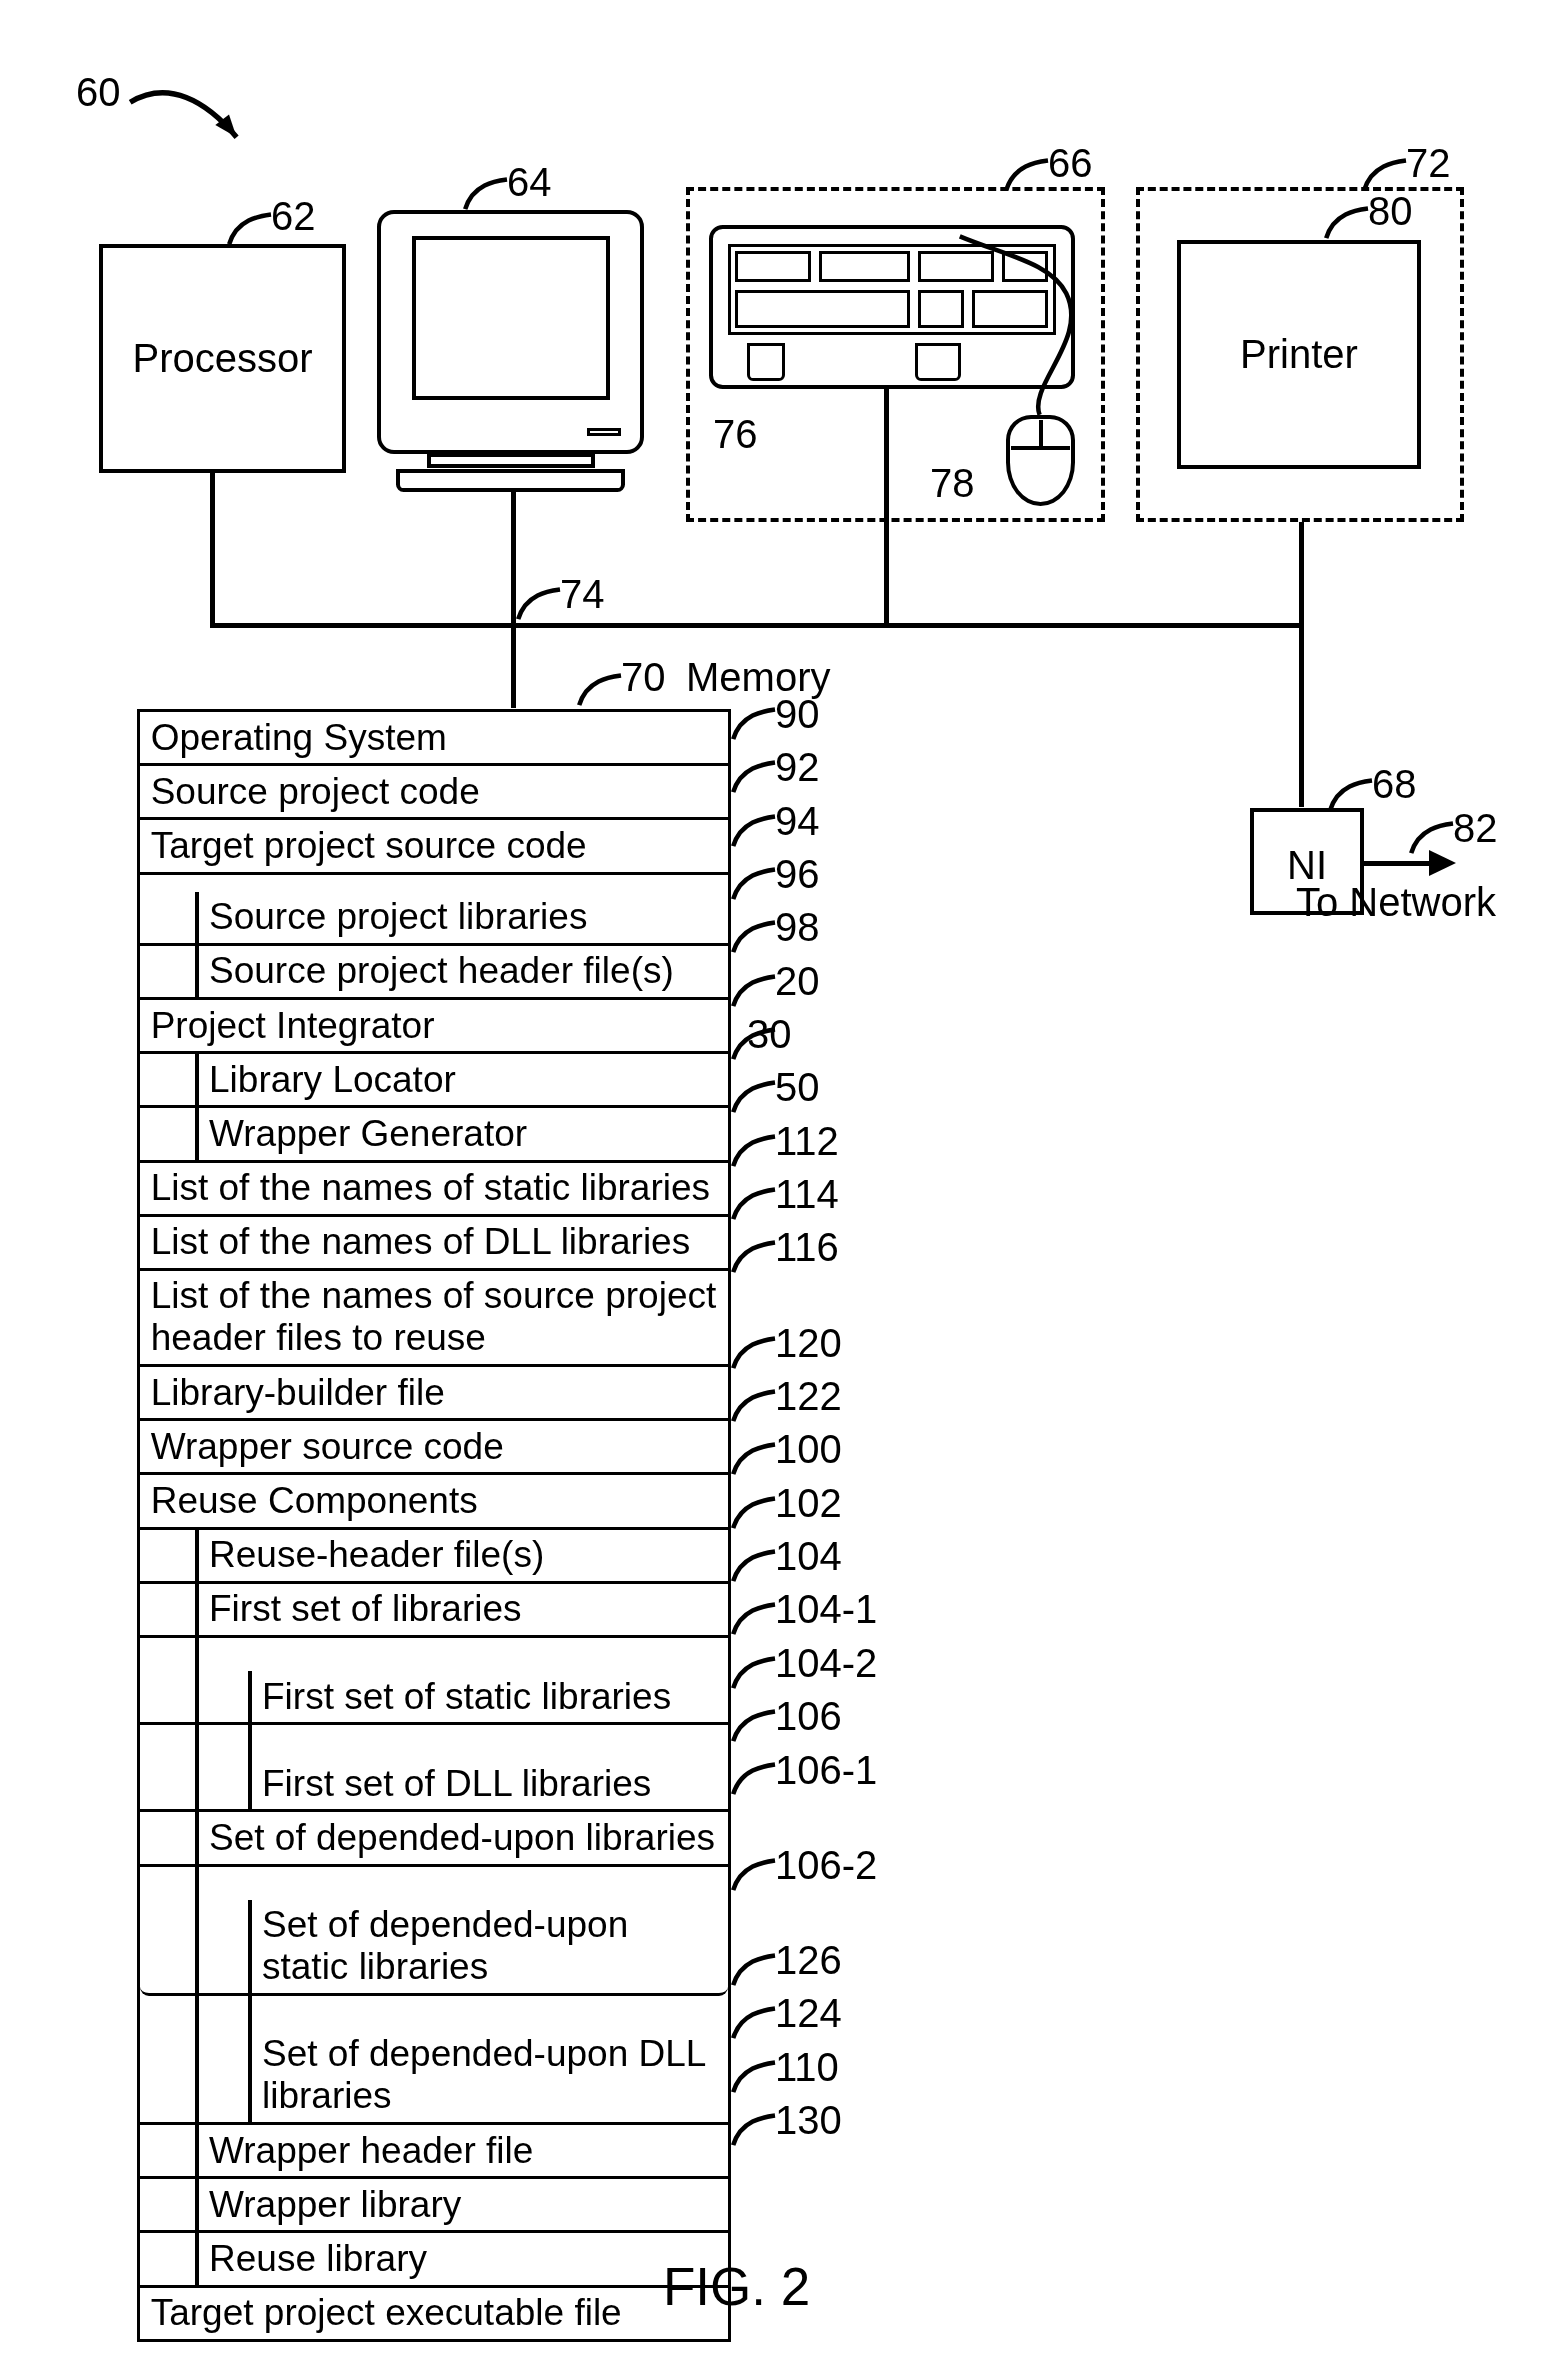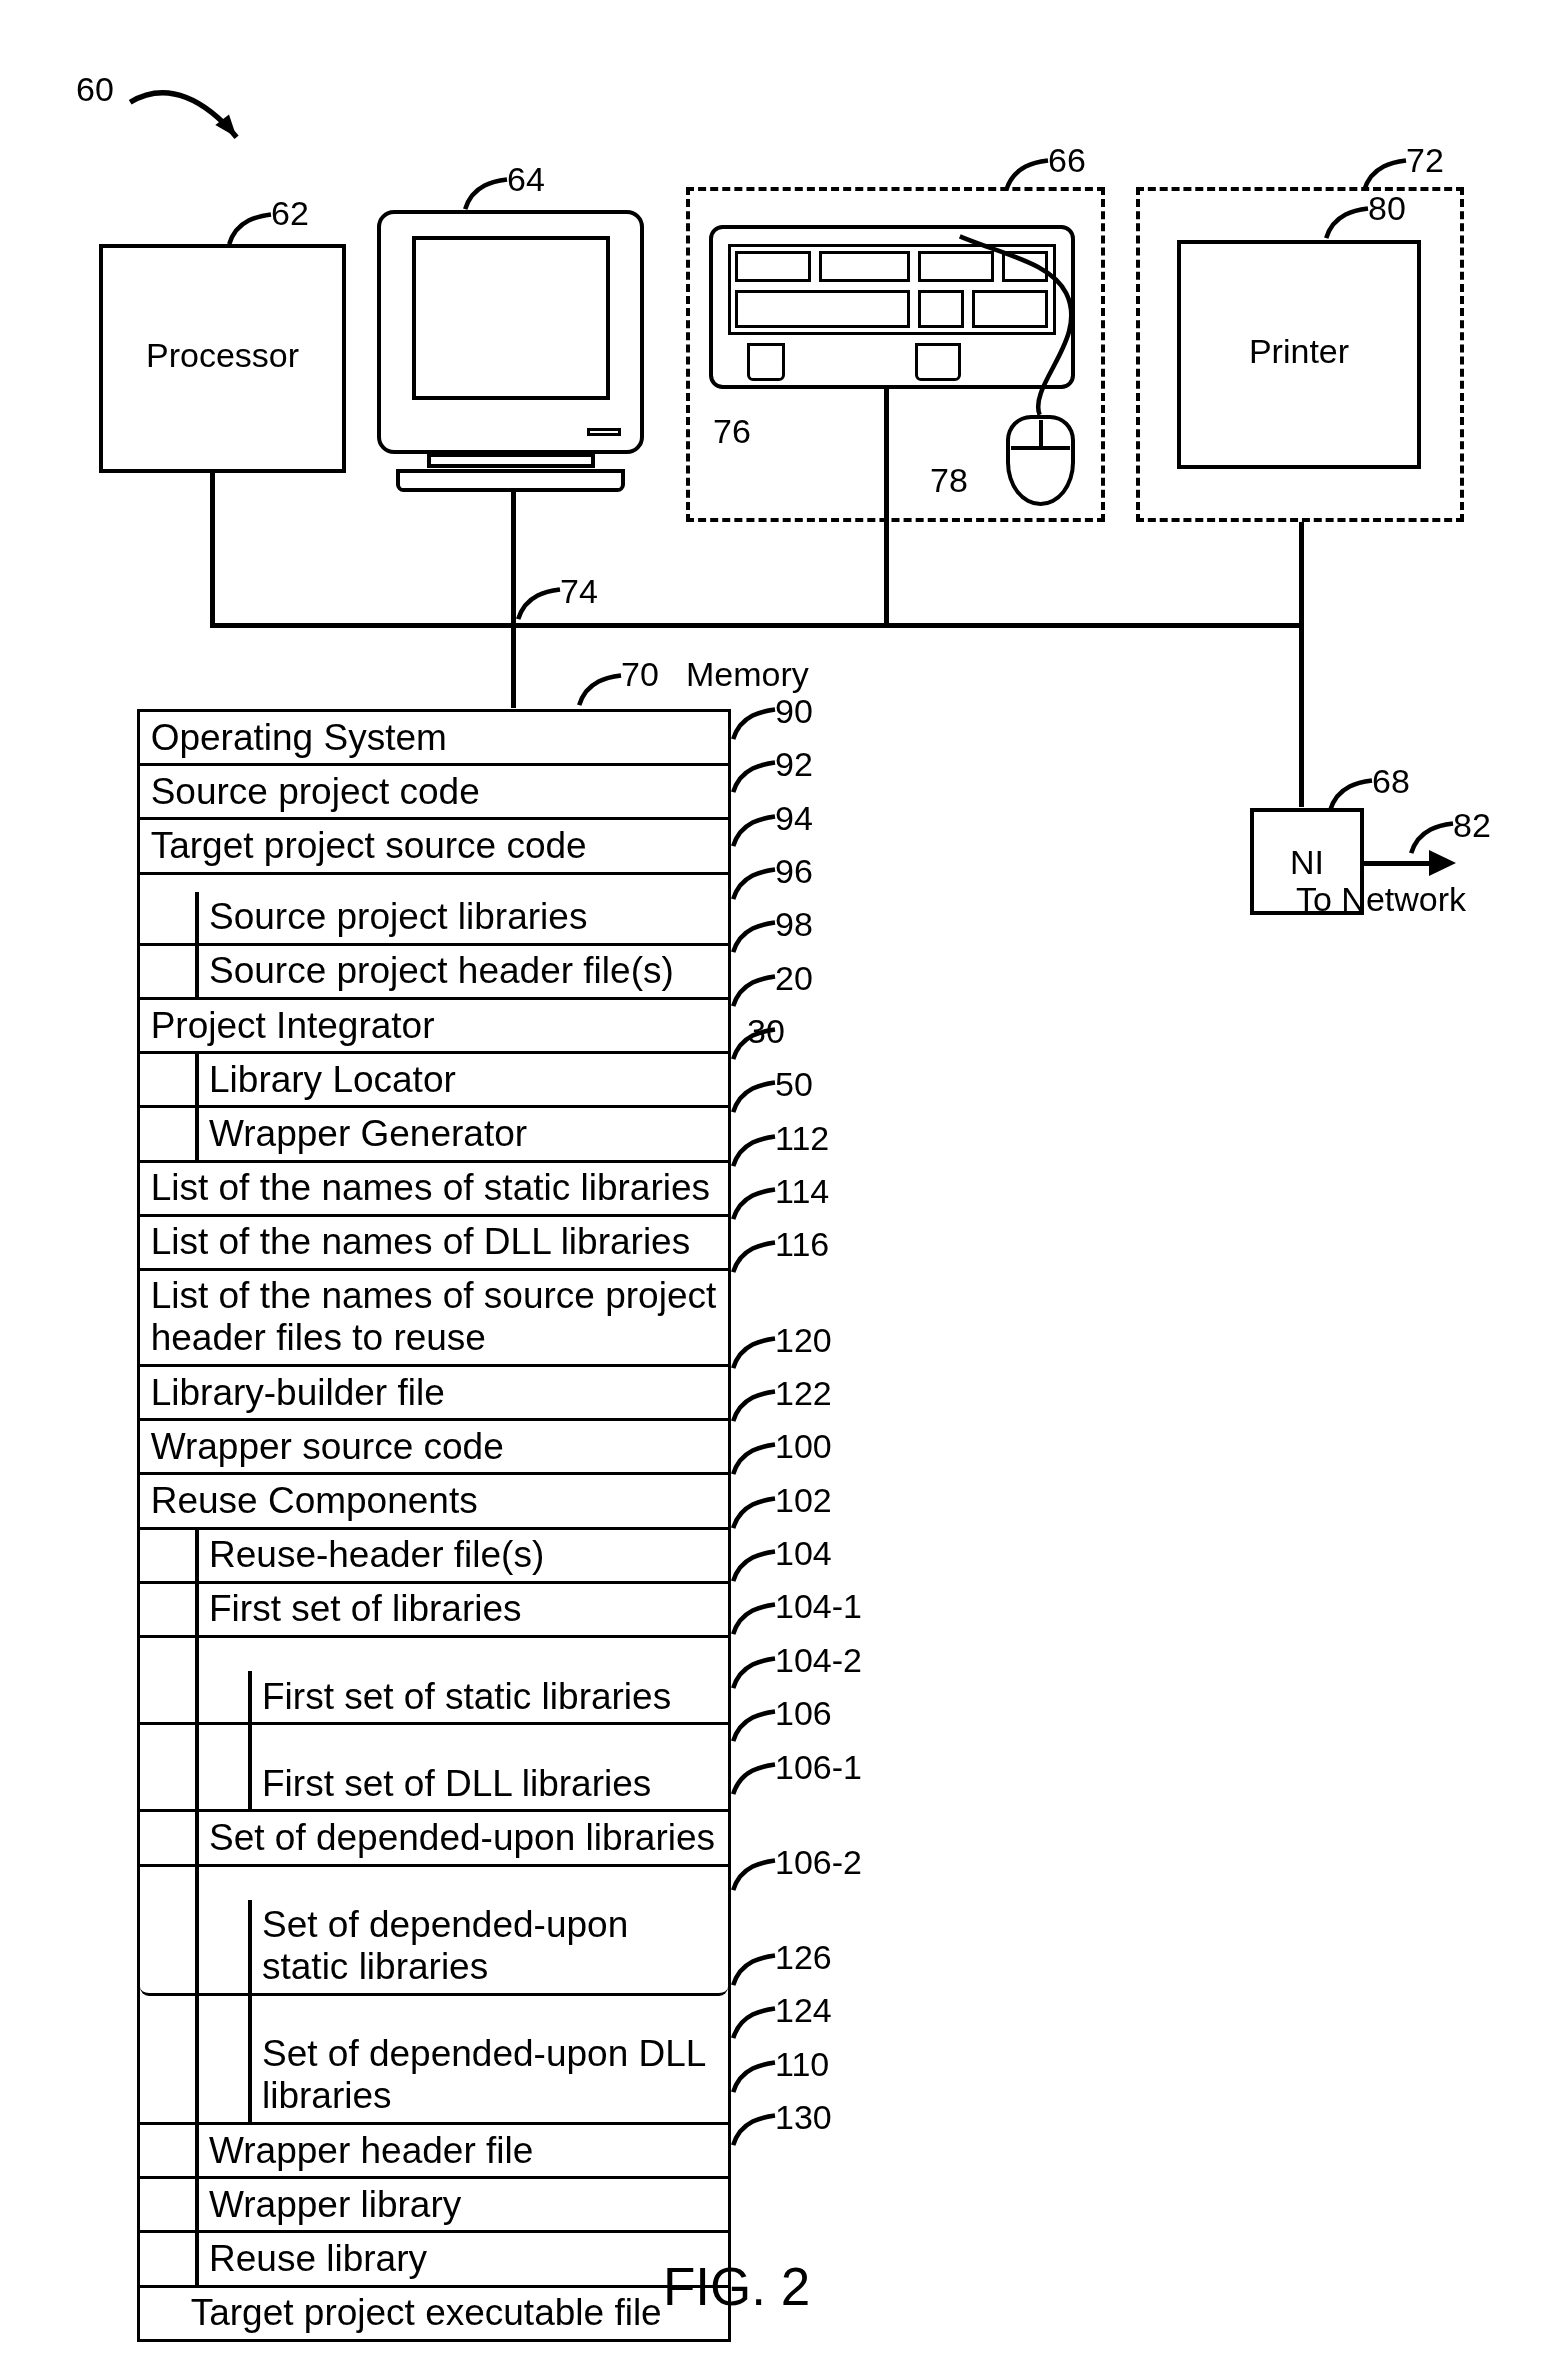"60" .lbl { font-size: 34px -> 40px }
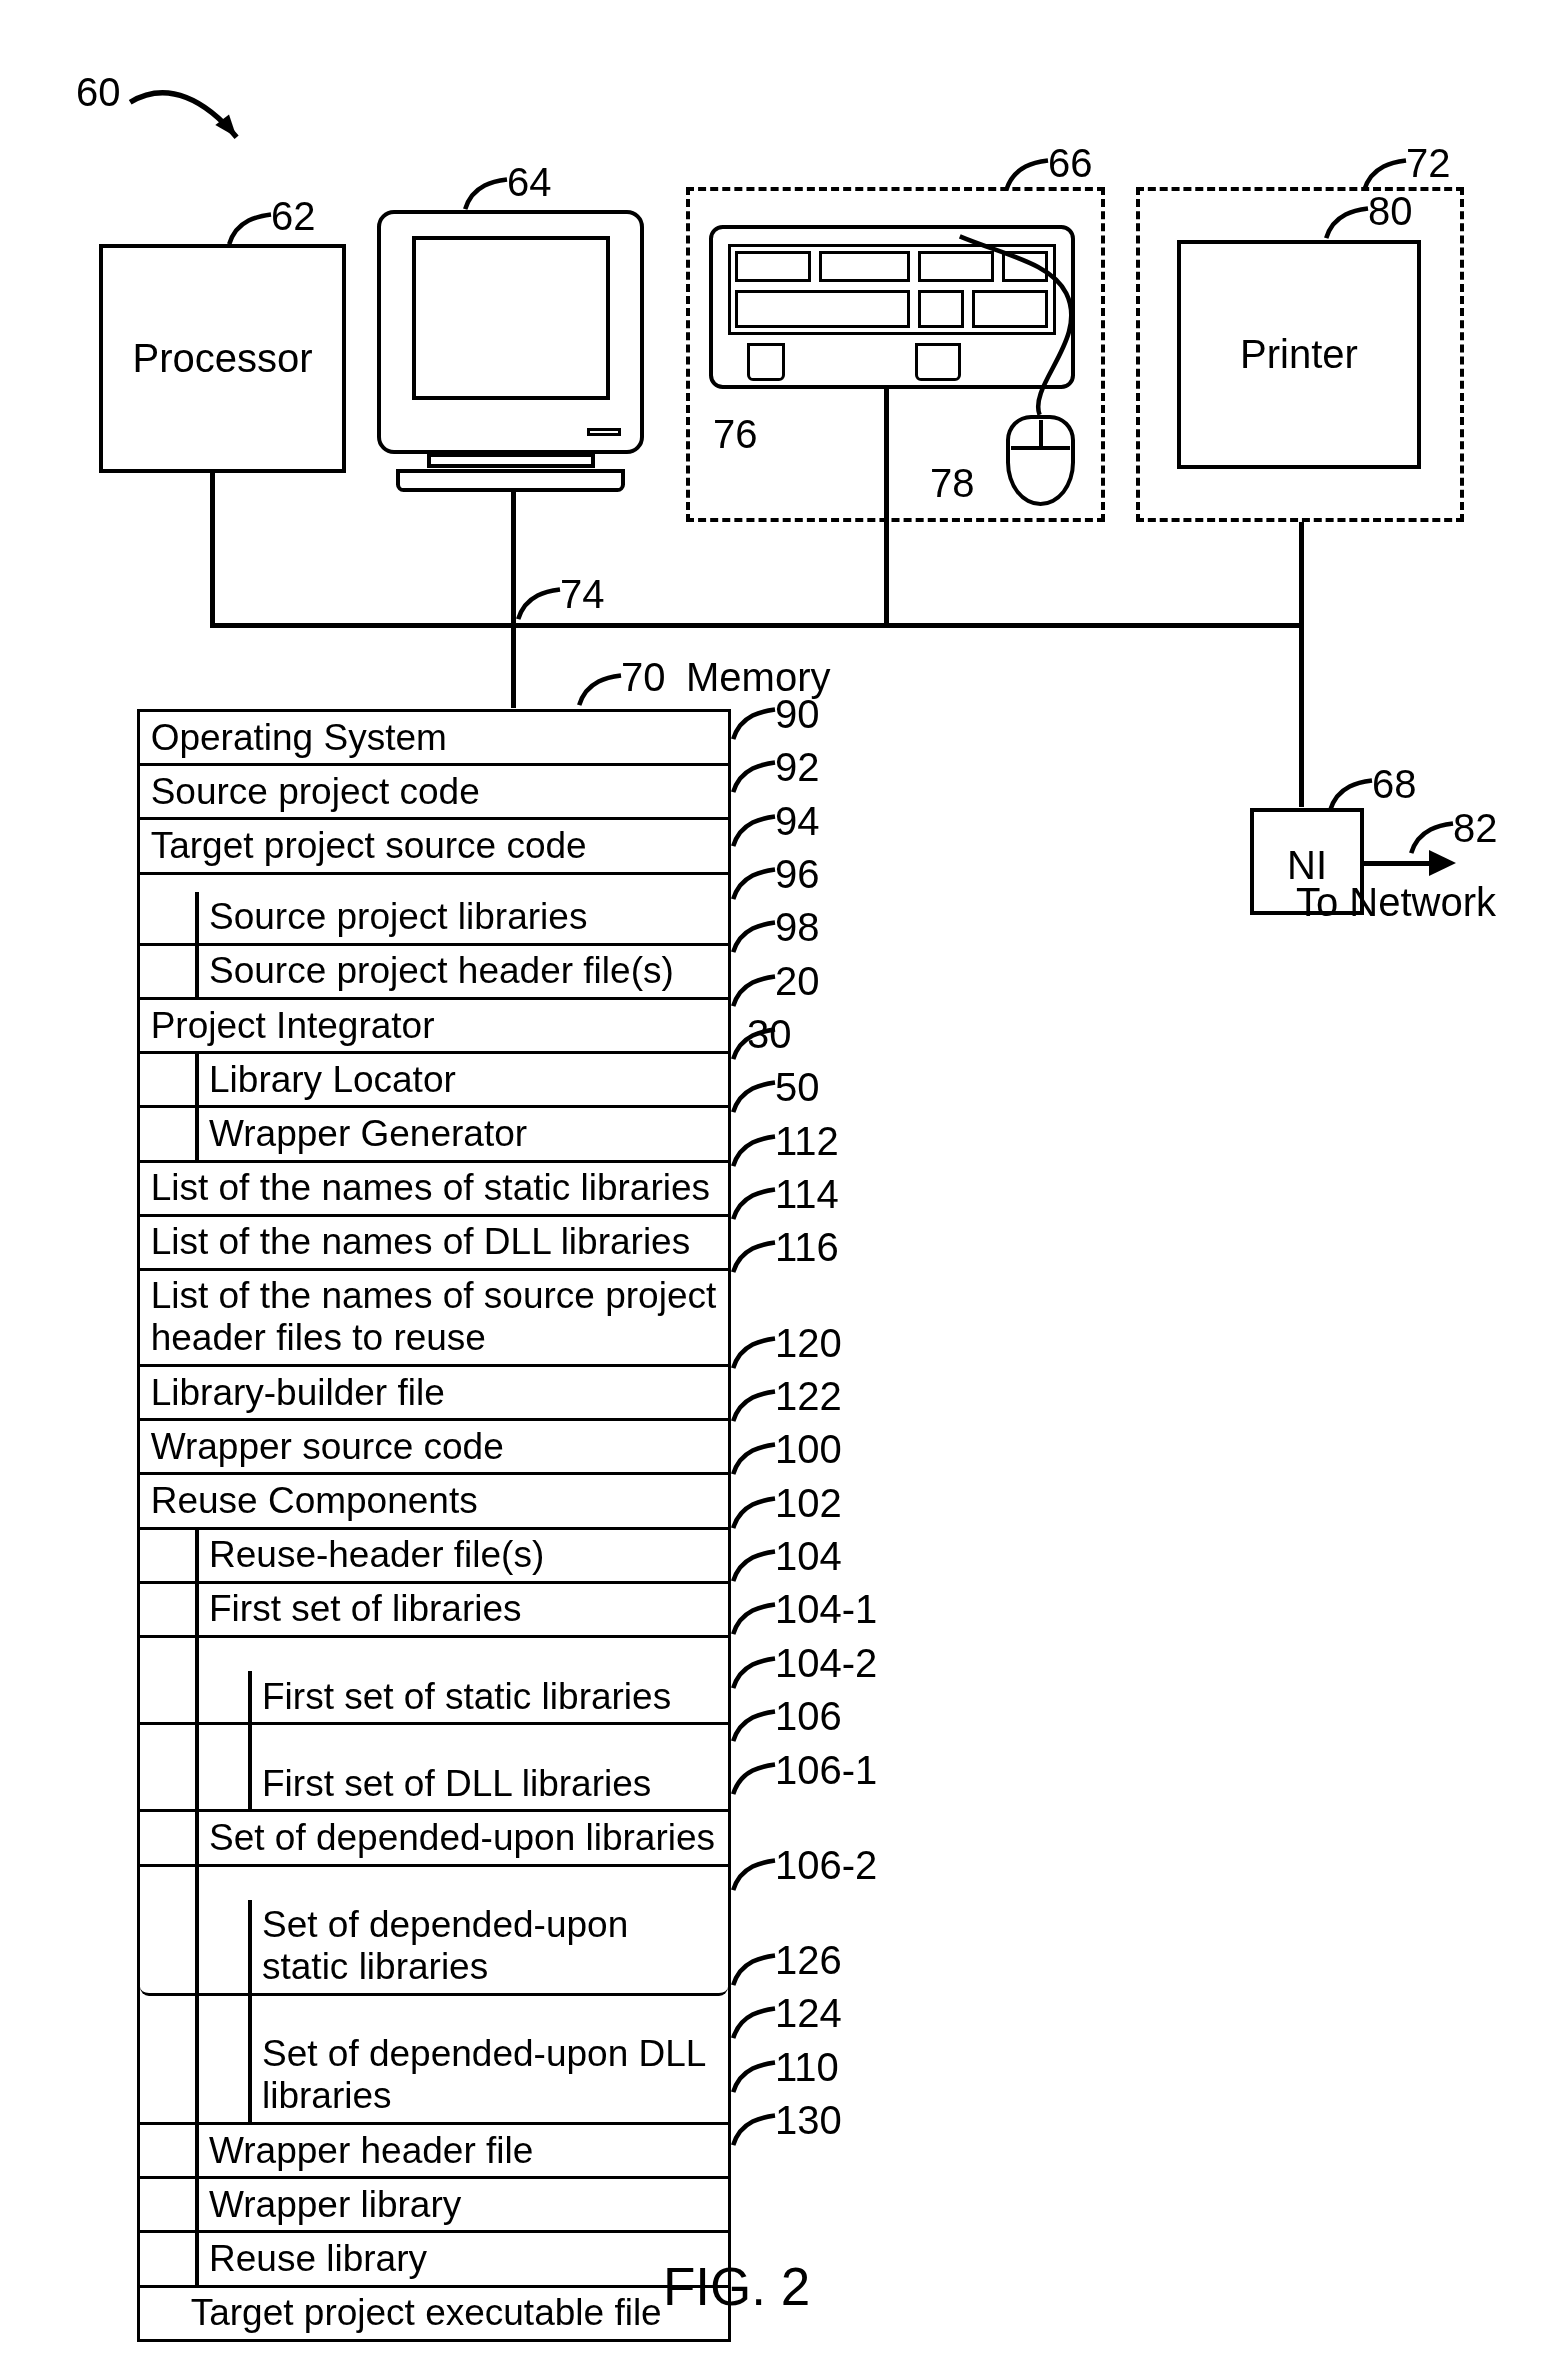"Target project executable file" .mem .last { margin-left: 40px -> none }
